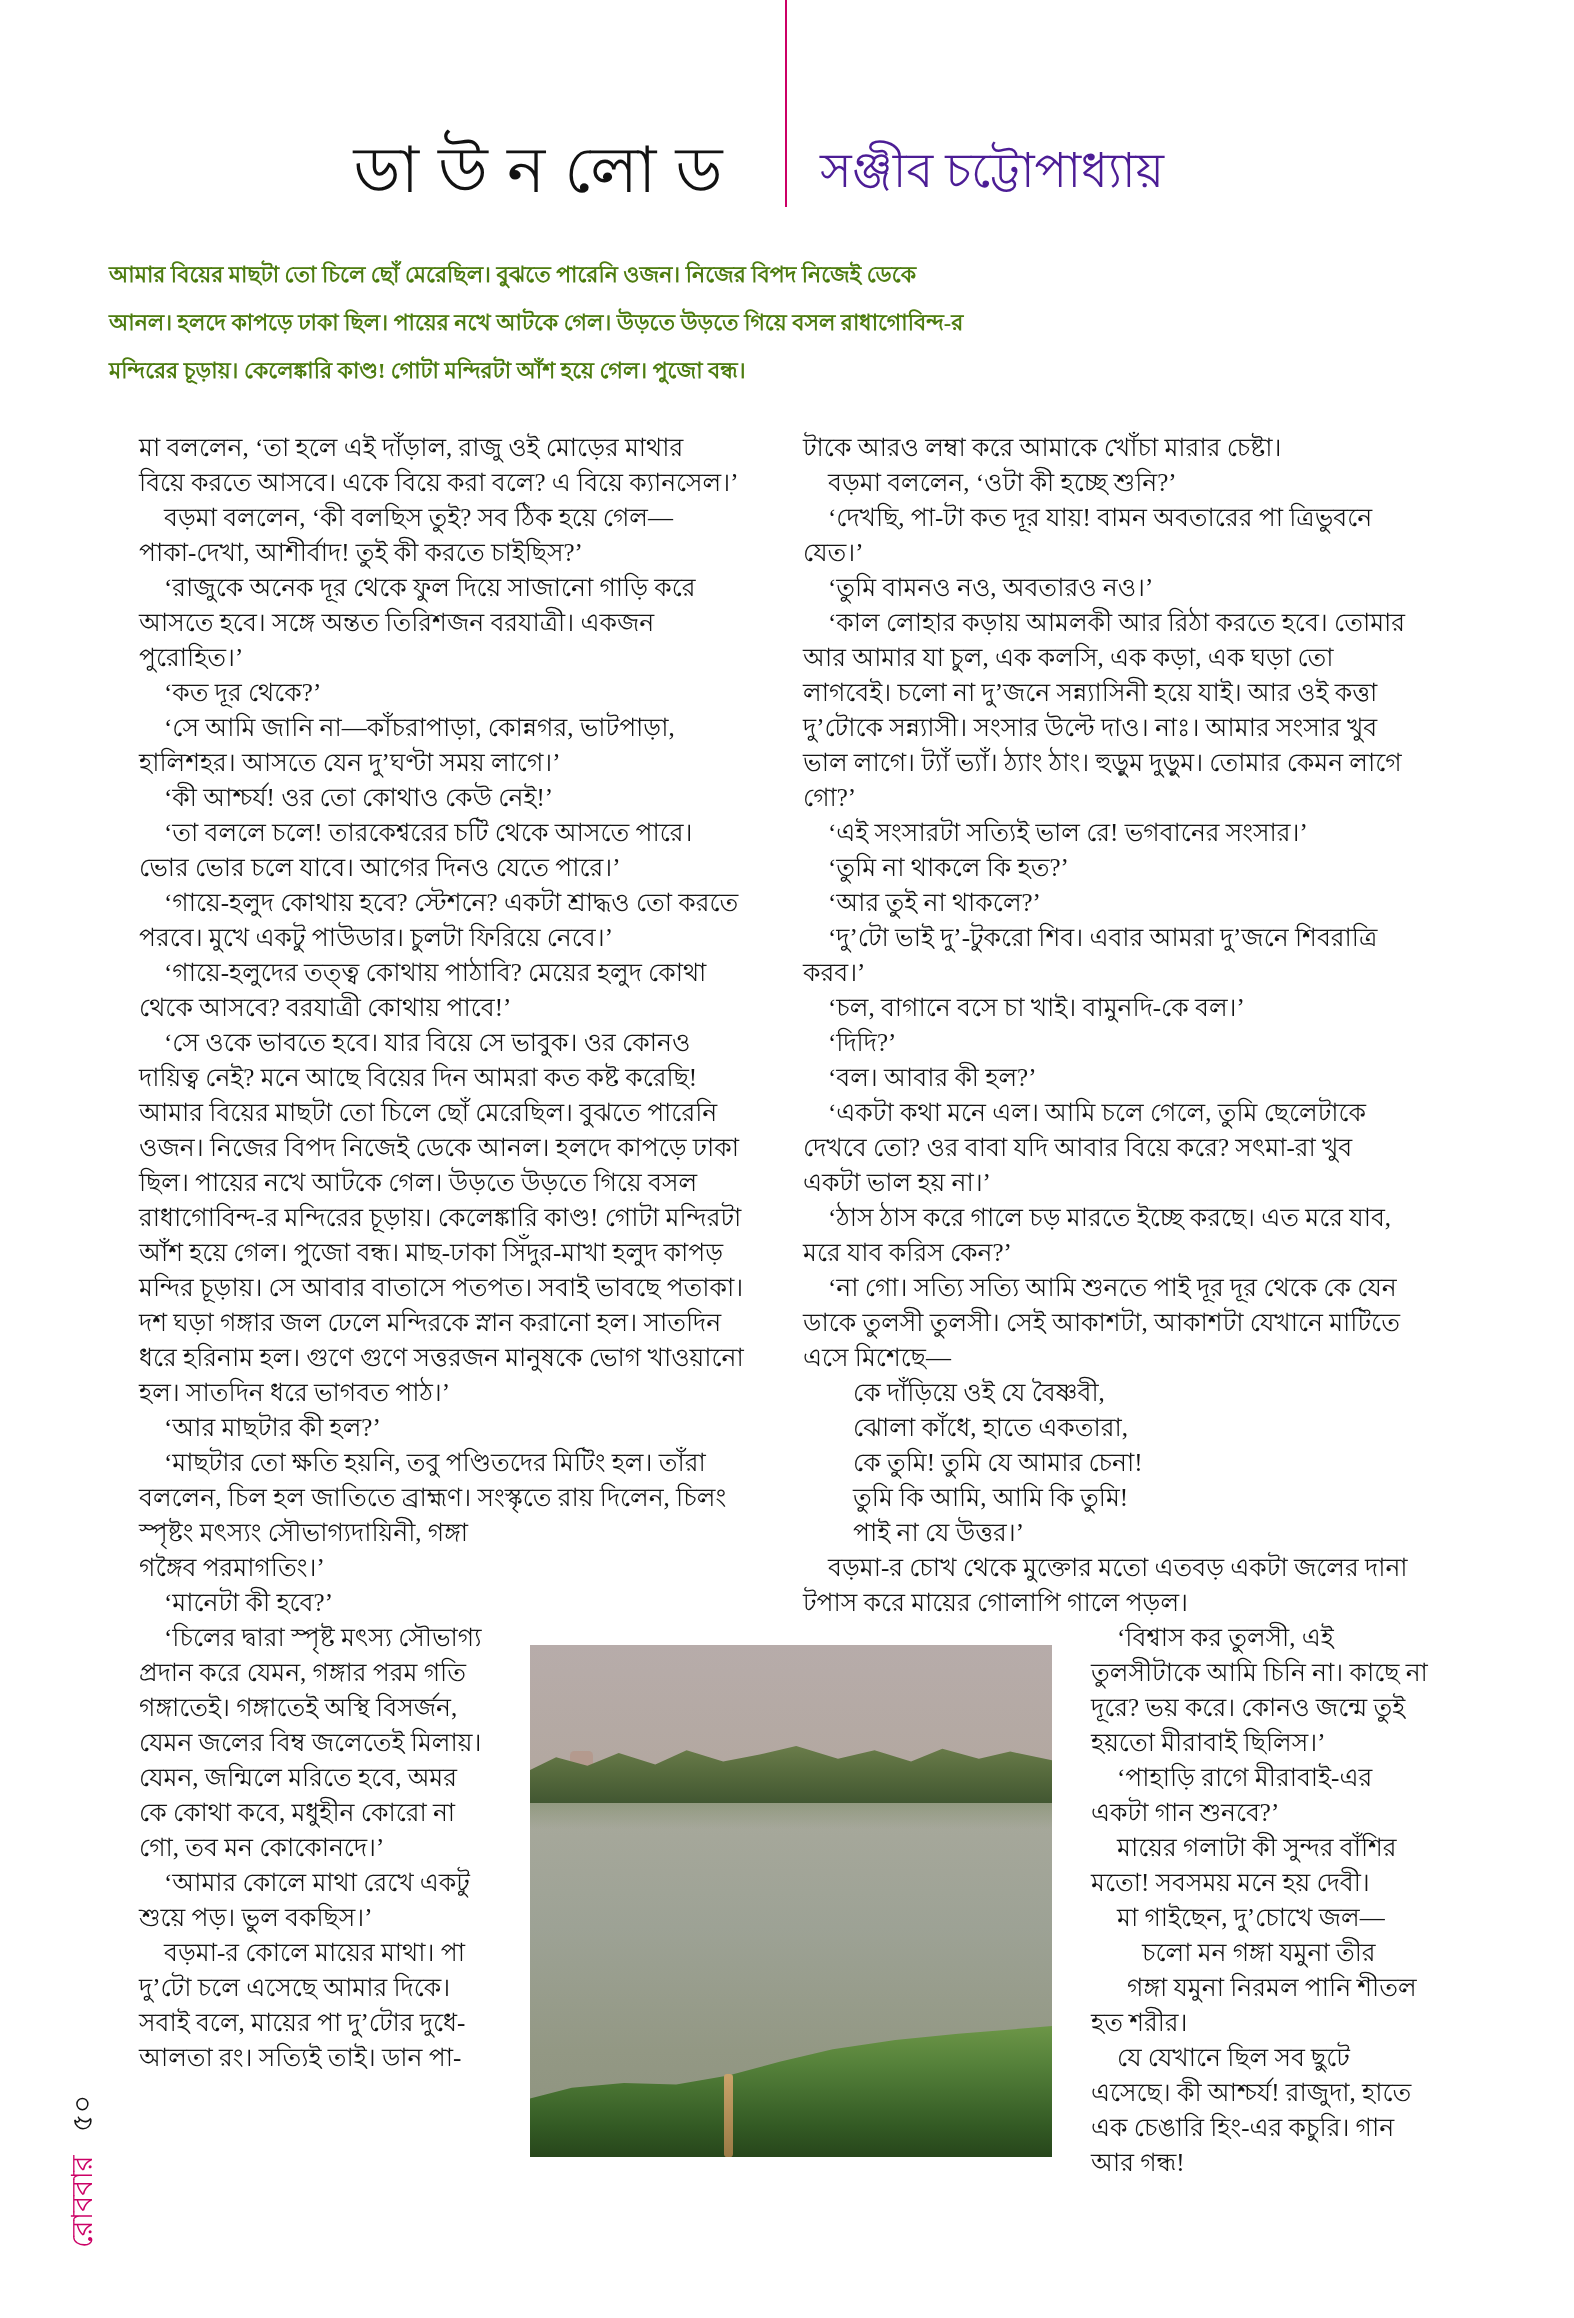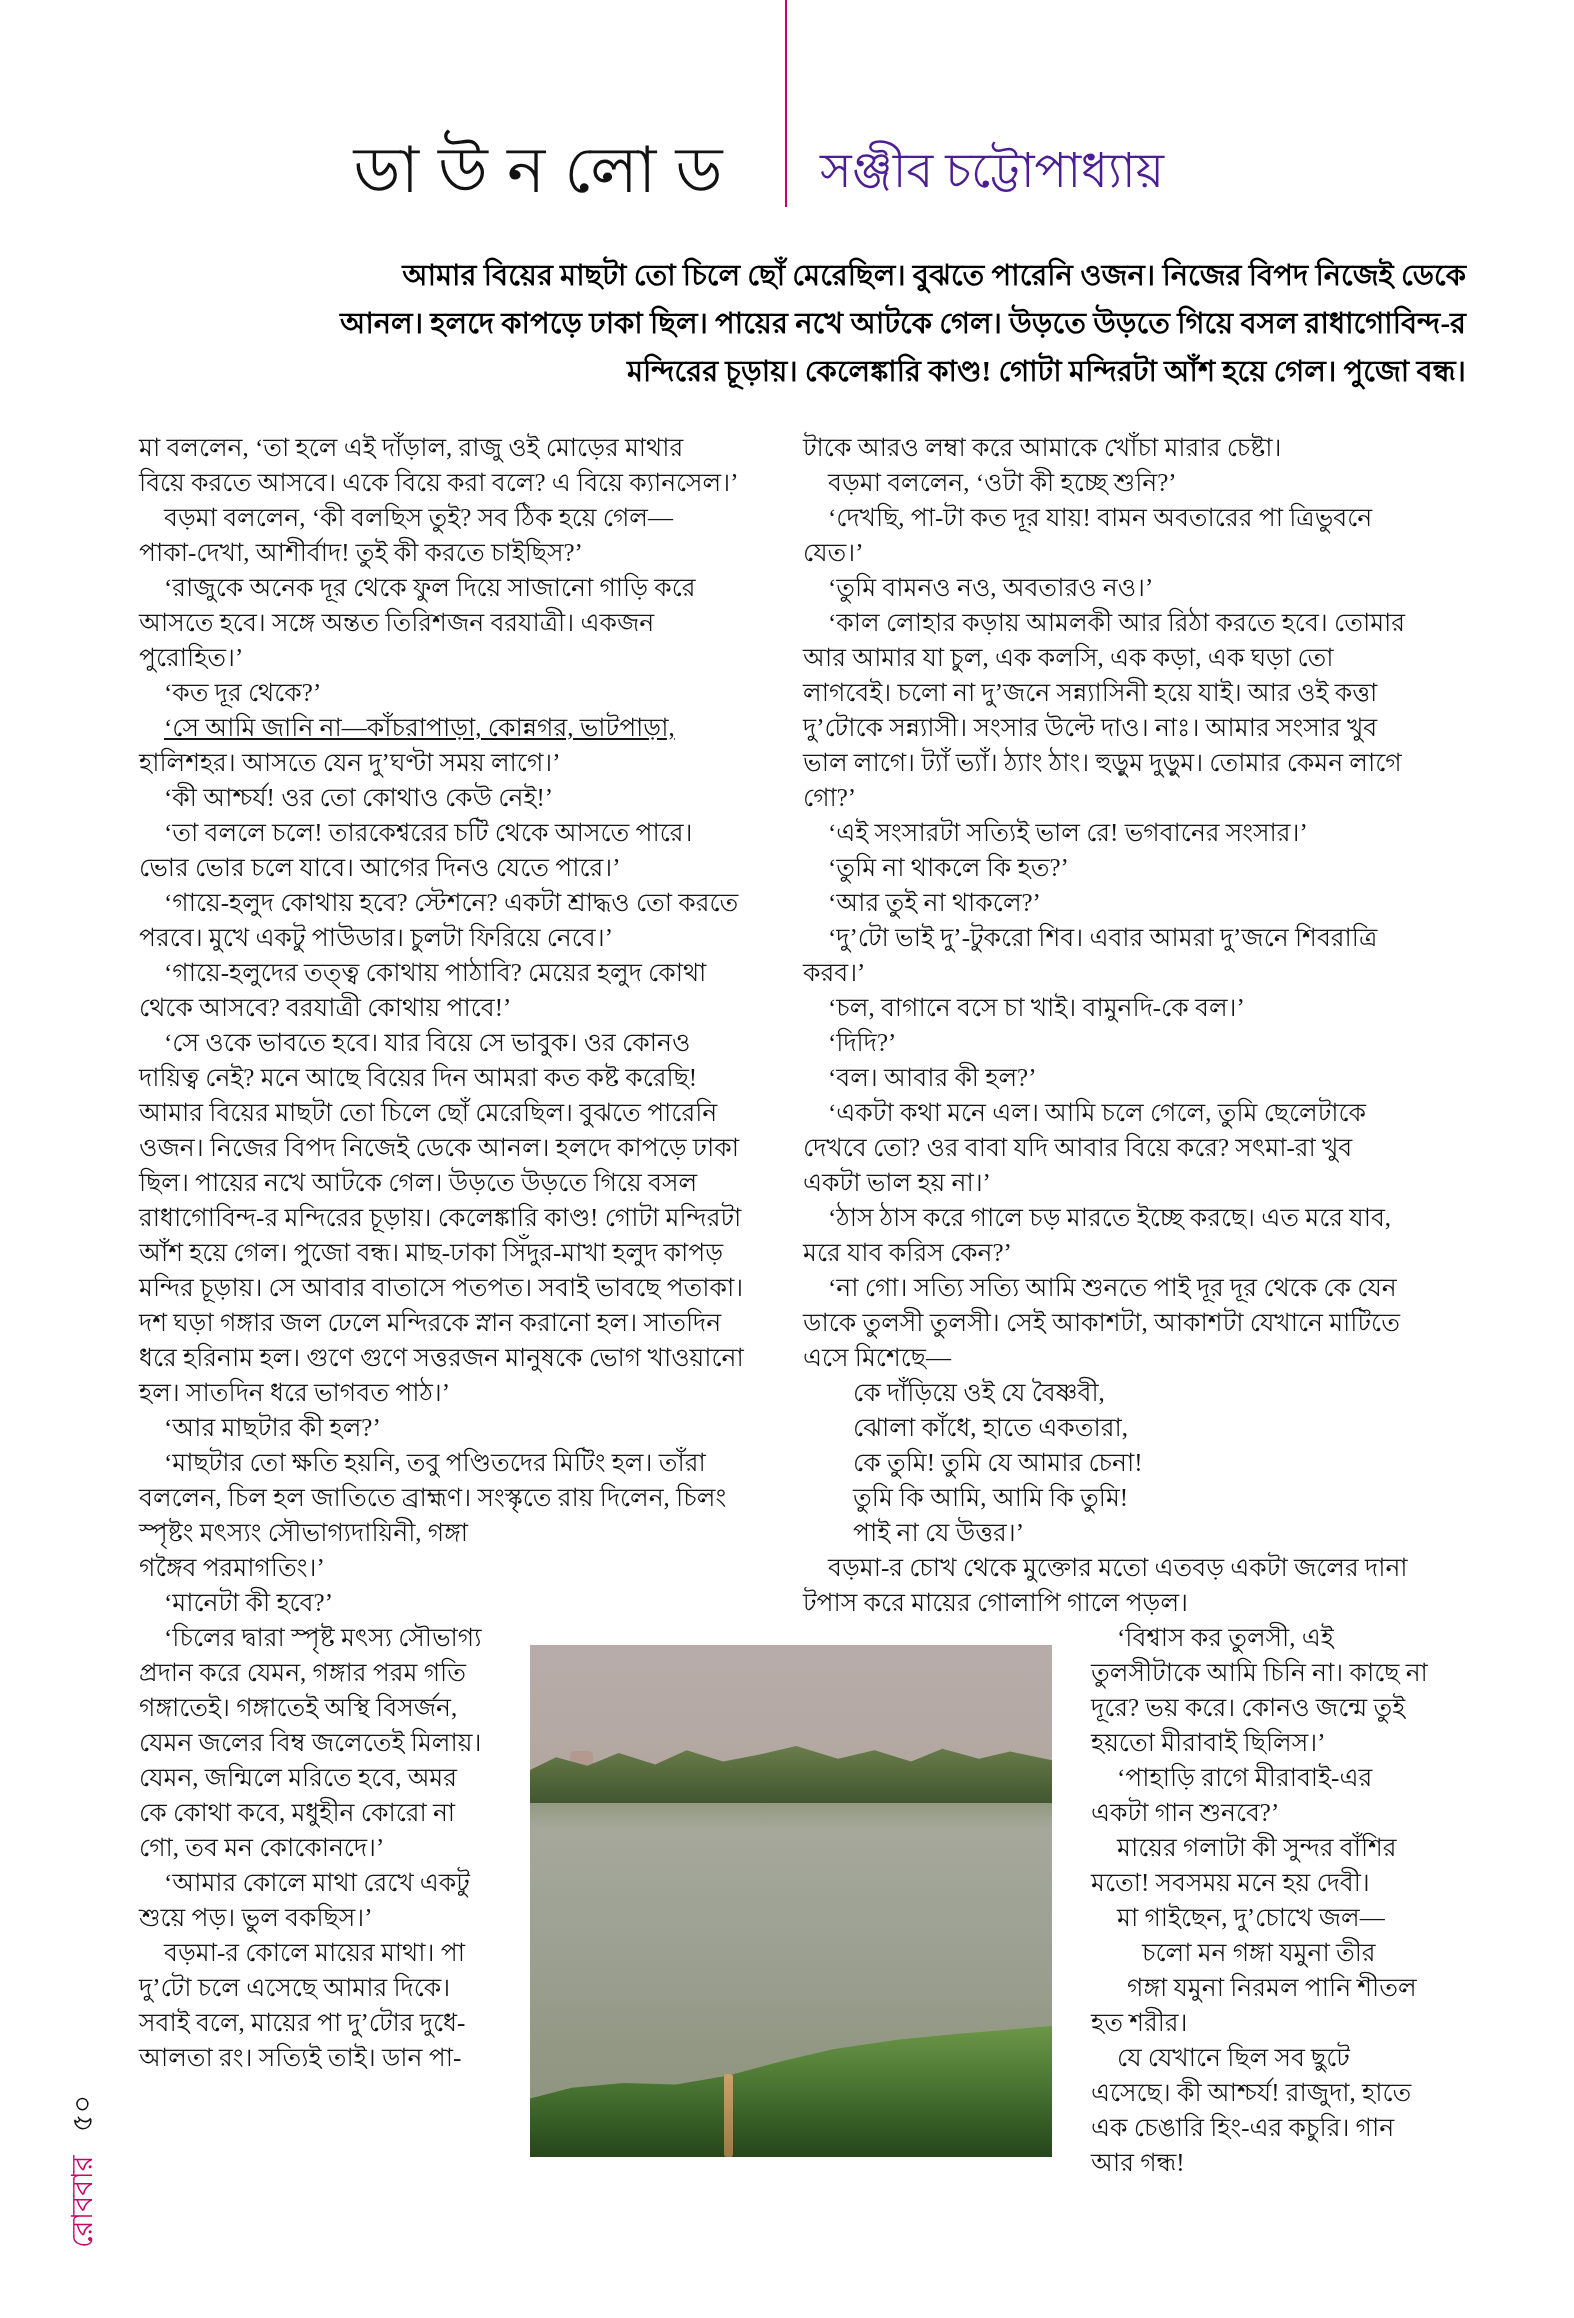"আমার বিয়ের মাছটা তো চিলে ছোঁ মেরেছিল। বুঝতে পারেনি ওজন।" .lead { color: #000000 -> #4d7c0f; font-size: 29px -> 22px; text-align: right -> left }
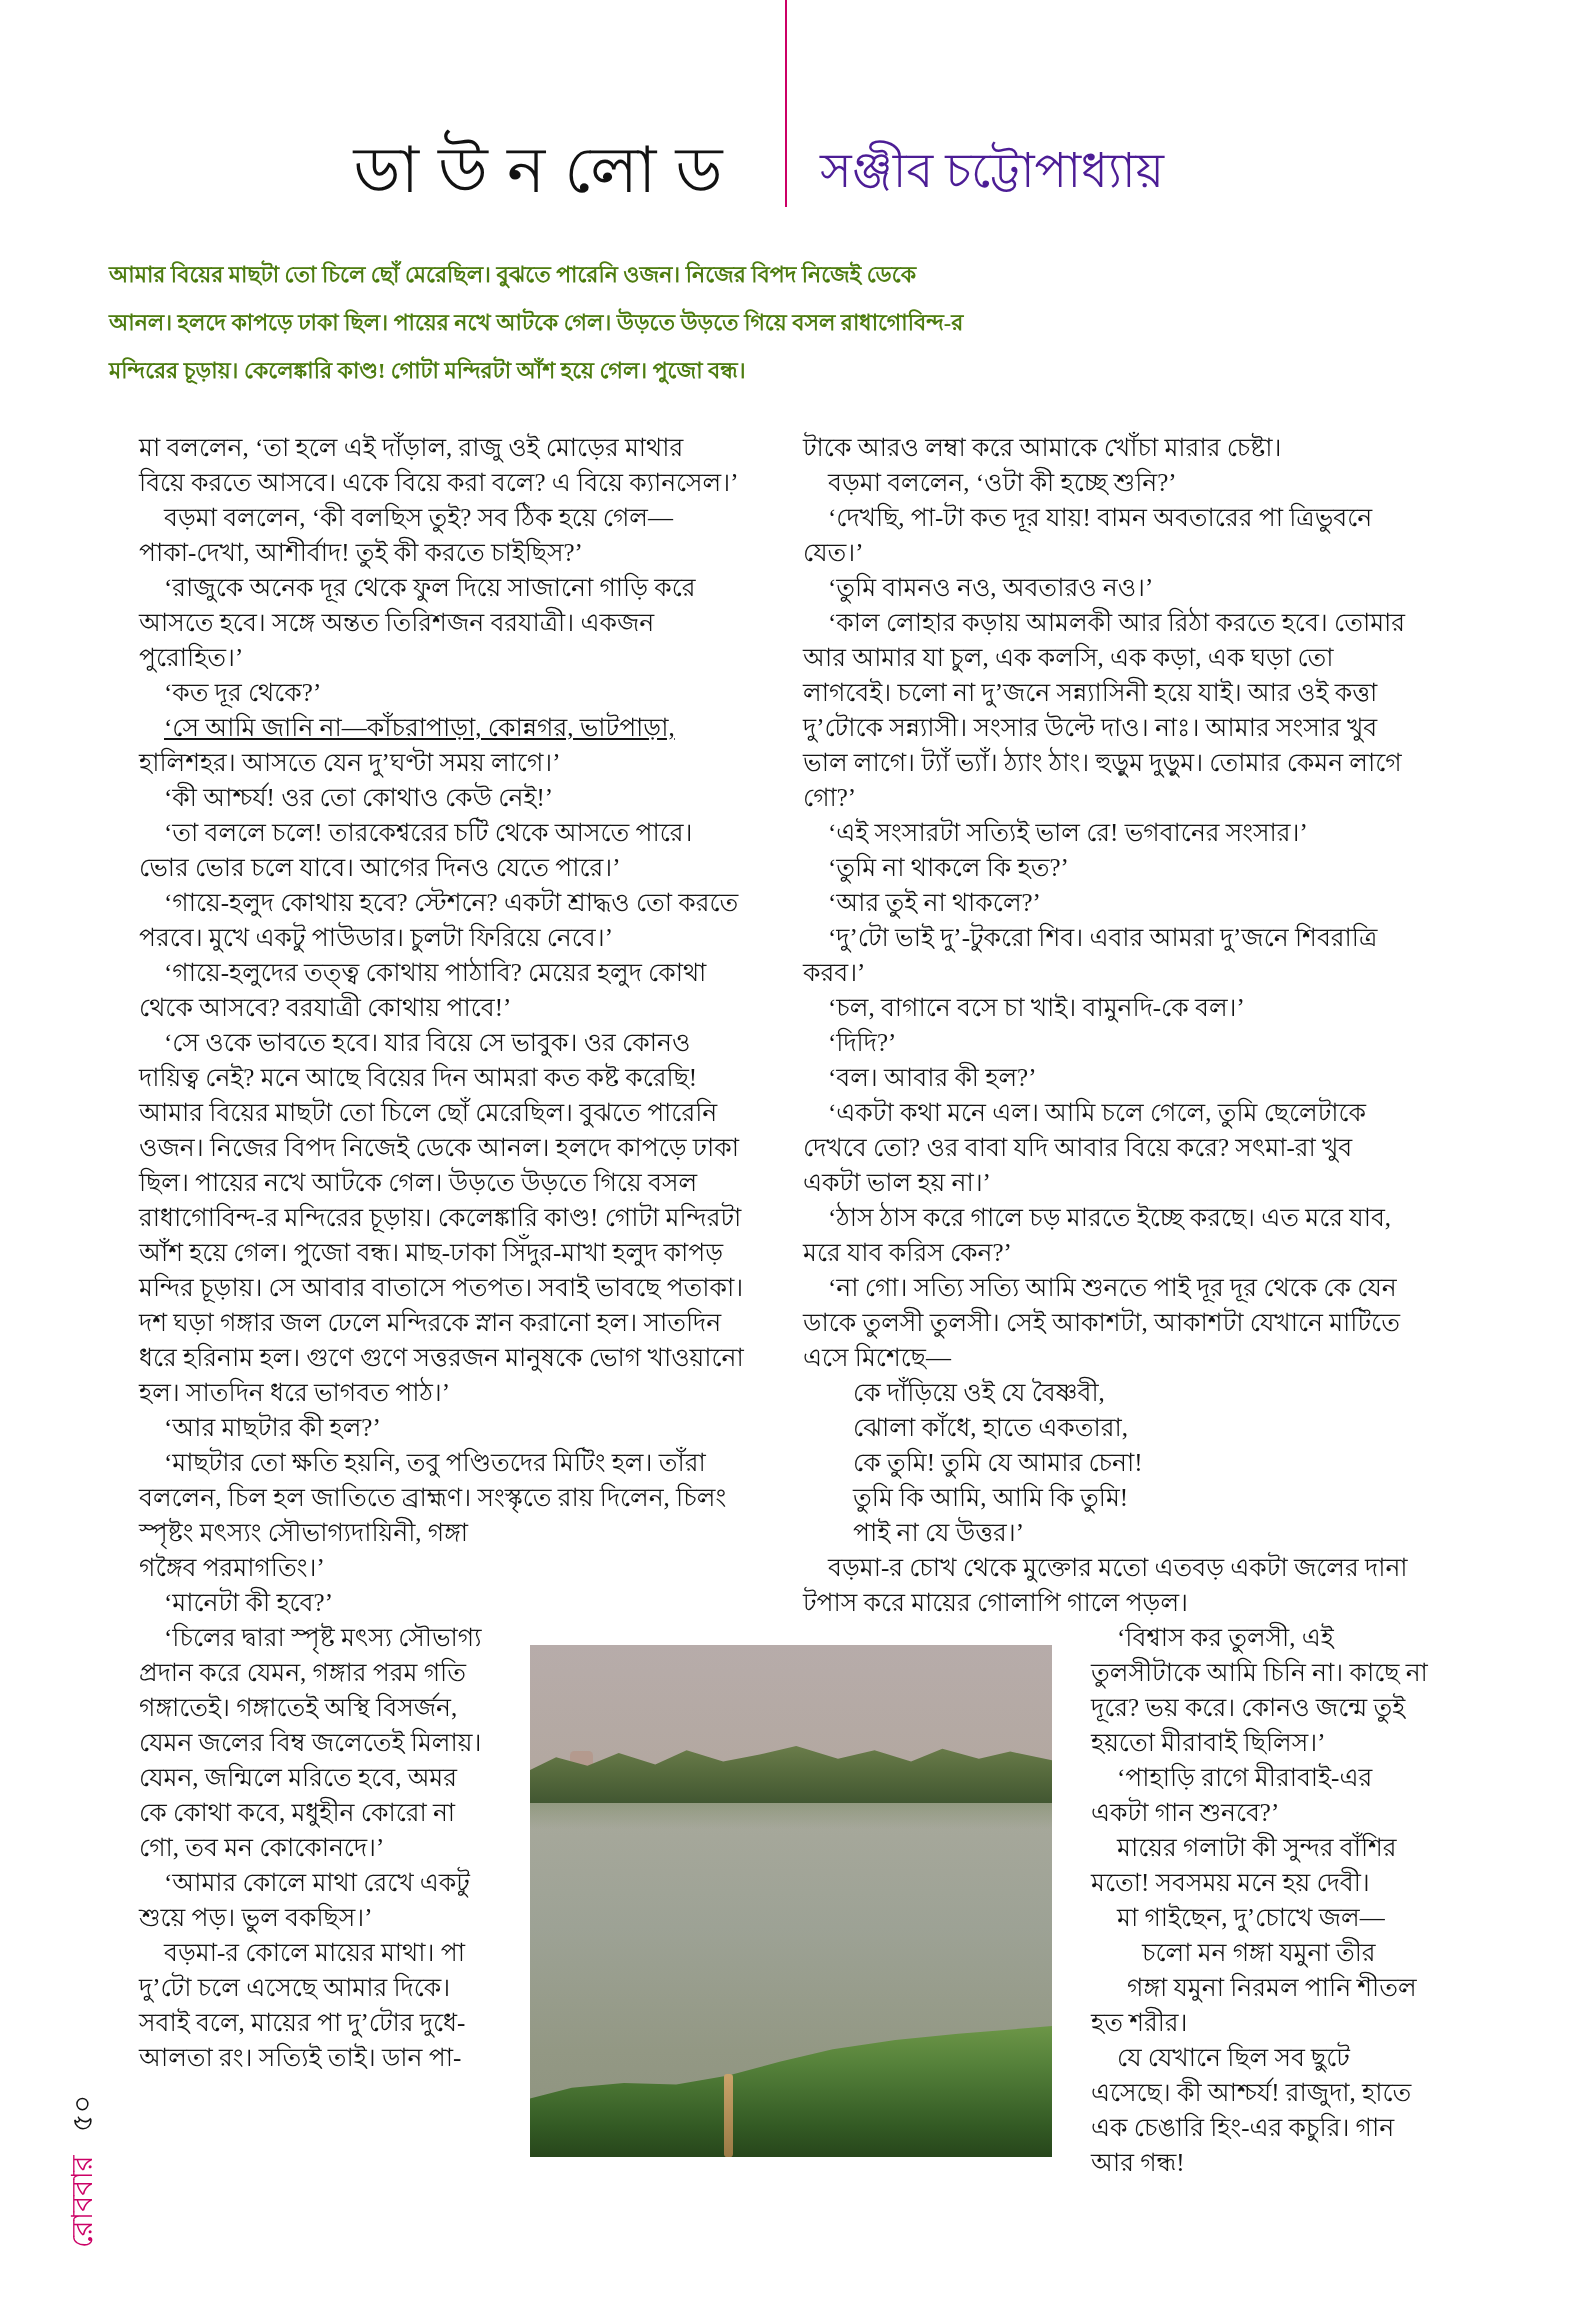"‘সে আমি জানি না—কাঁচরাপাড়া, কোন্নগর," div.line { text-decoration: underline -> none }
